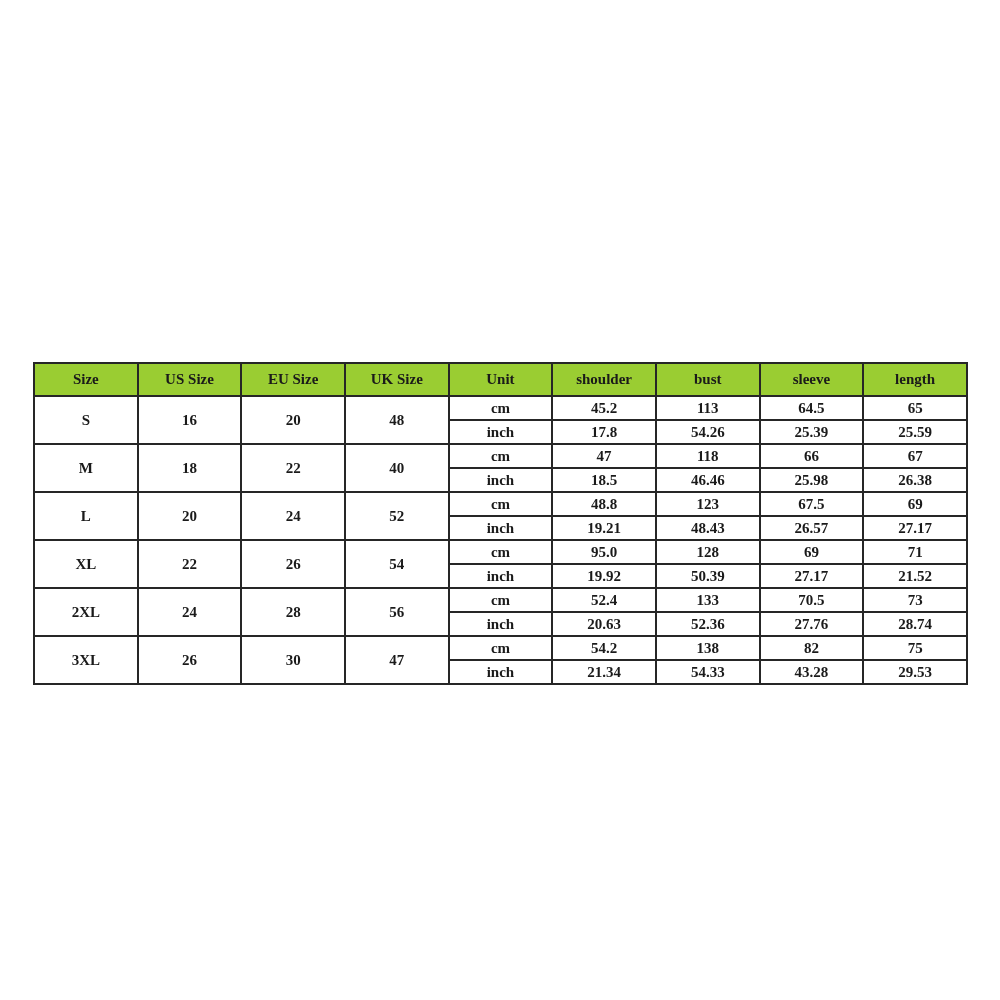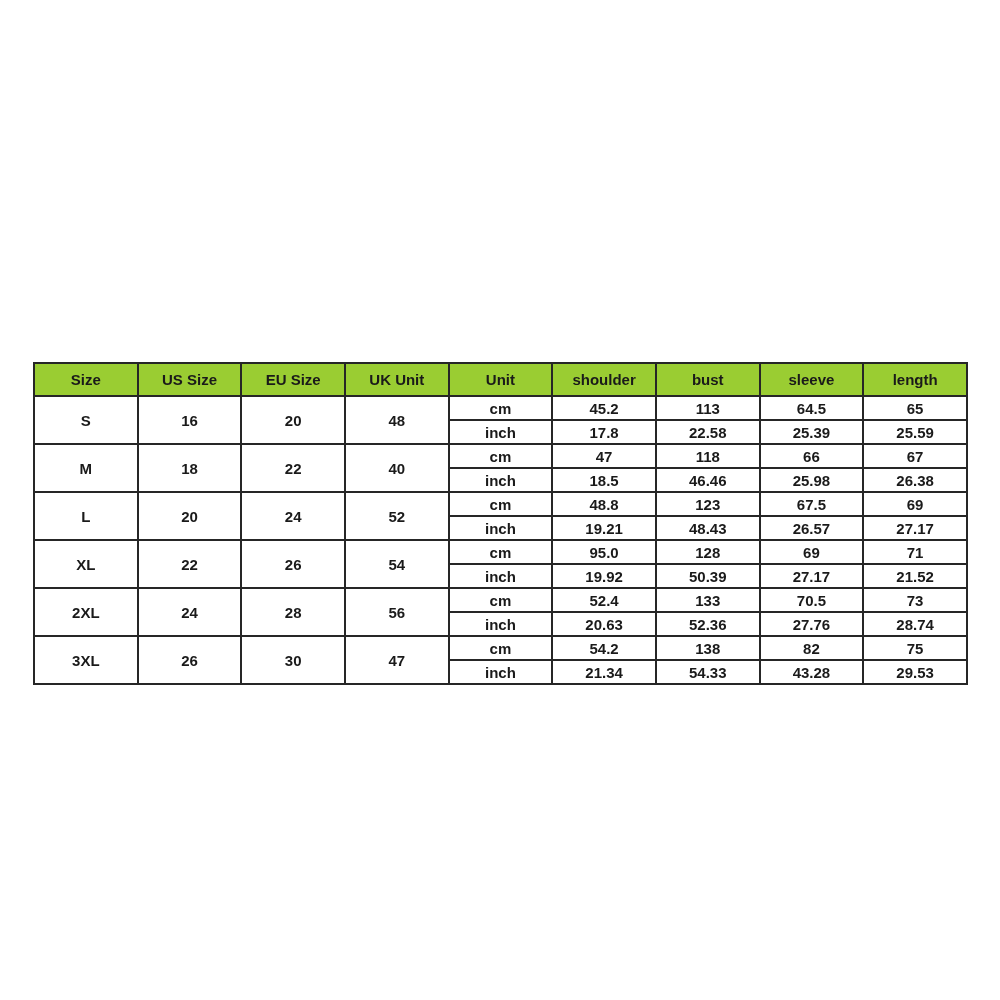"Size" table.size-chart { font-family: none -> Liberation Serif, serif }
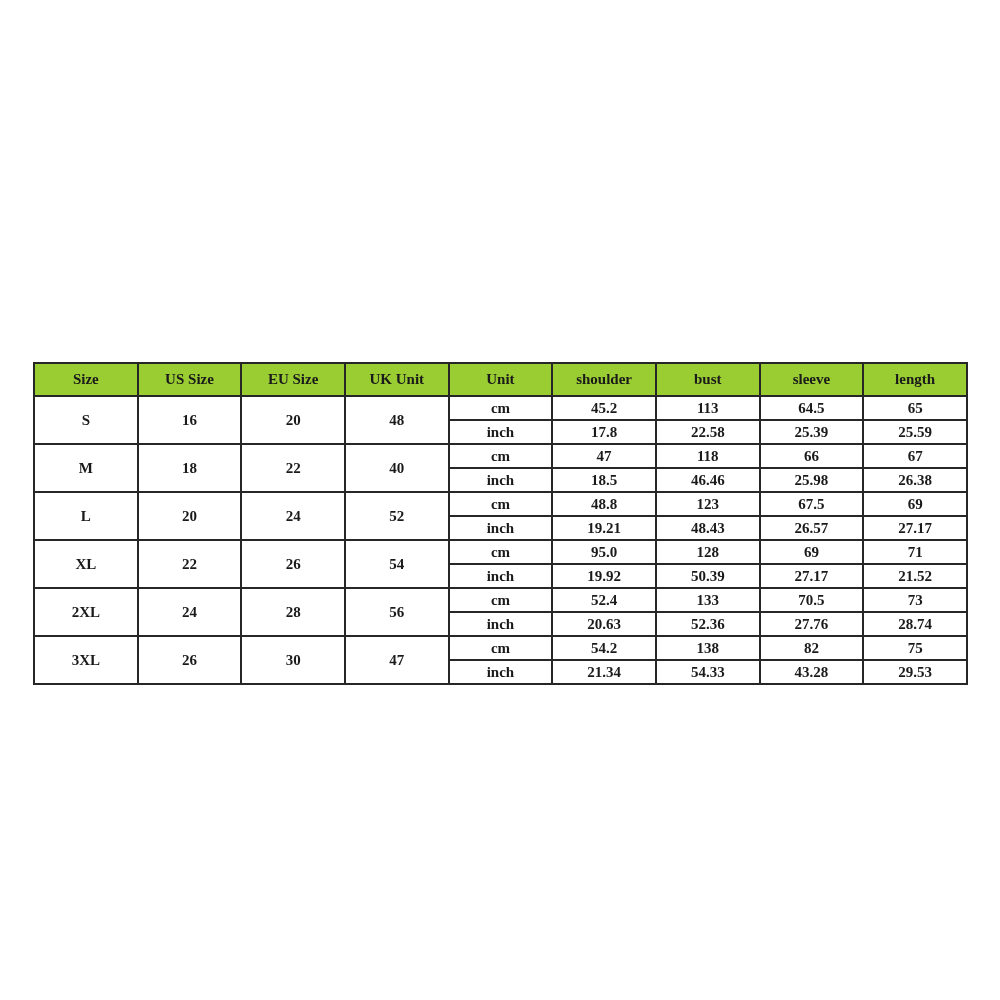"UK Unit" th { text: Unit -> Size }
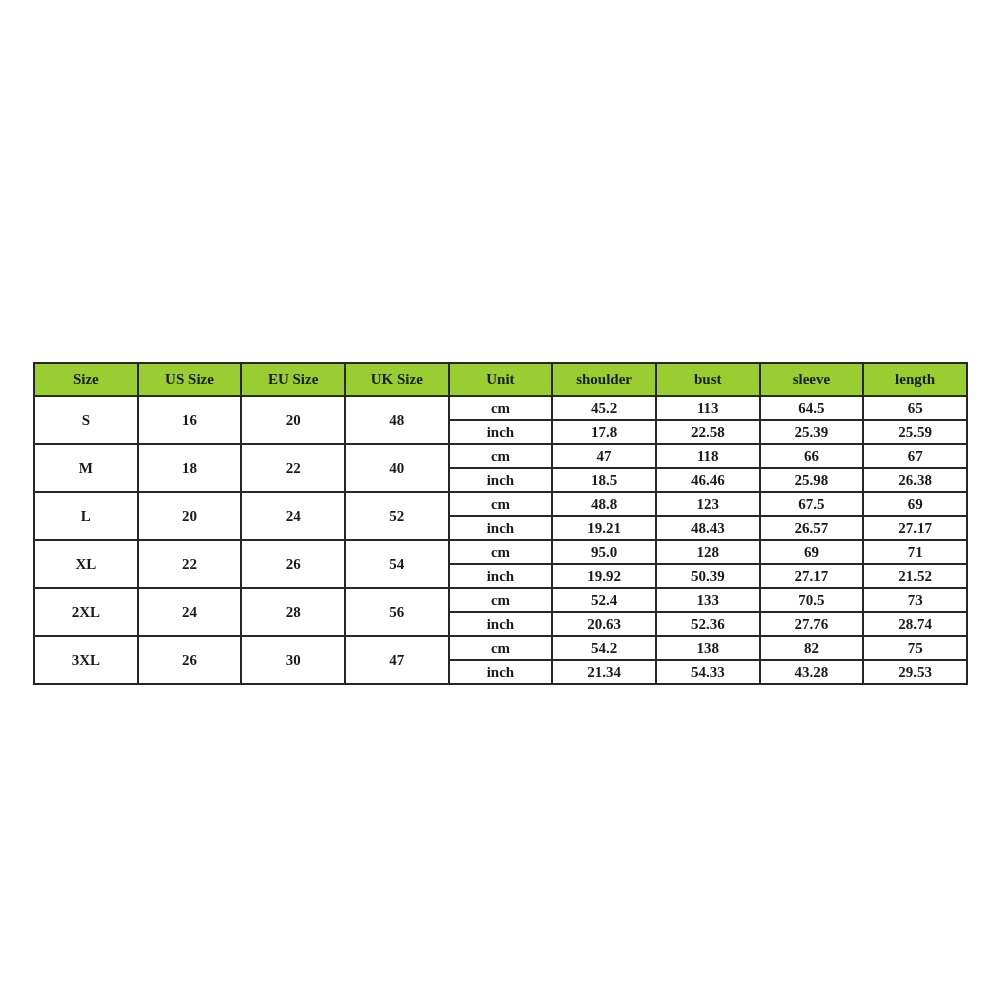"22.58" td { text: 22.58 -> 54.26 }
